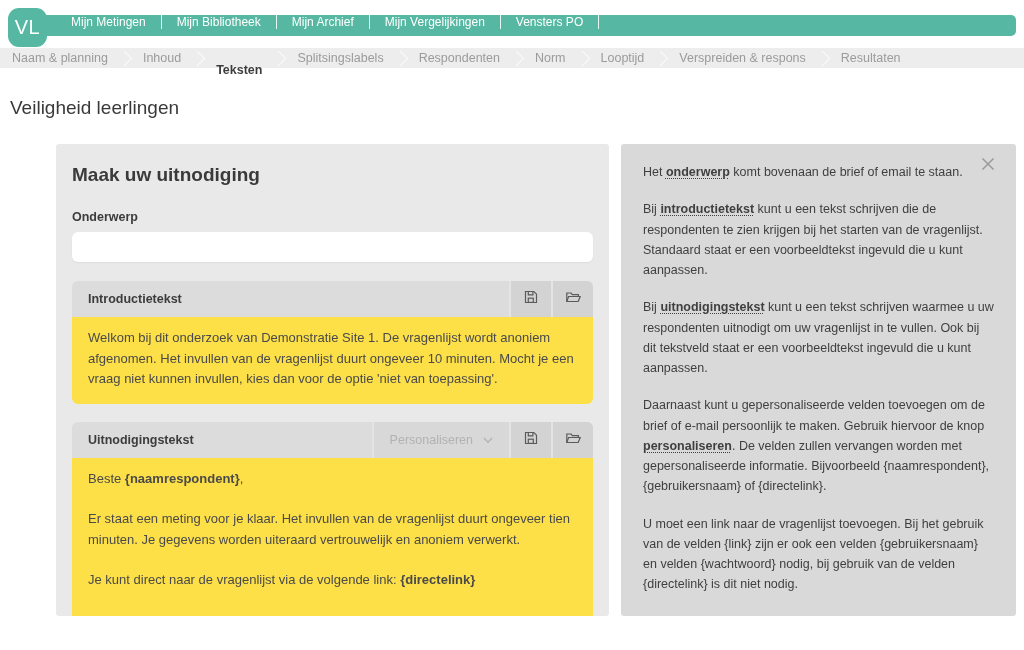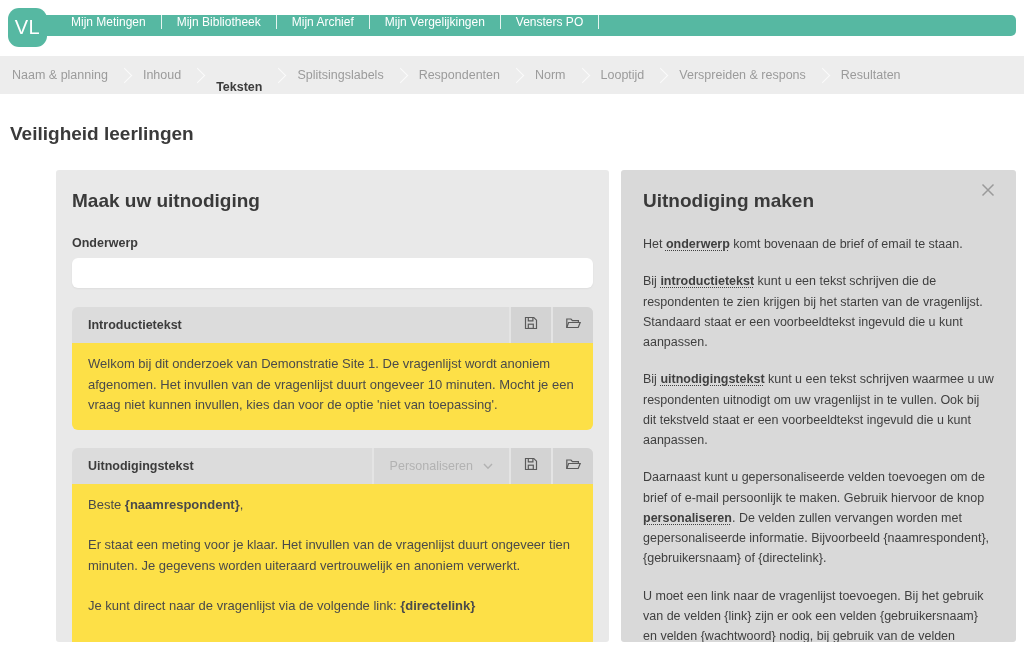"VL" .topbar { height: 56px -> 48px }
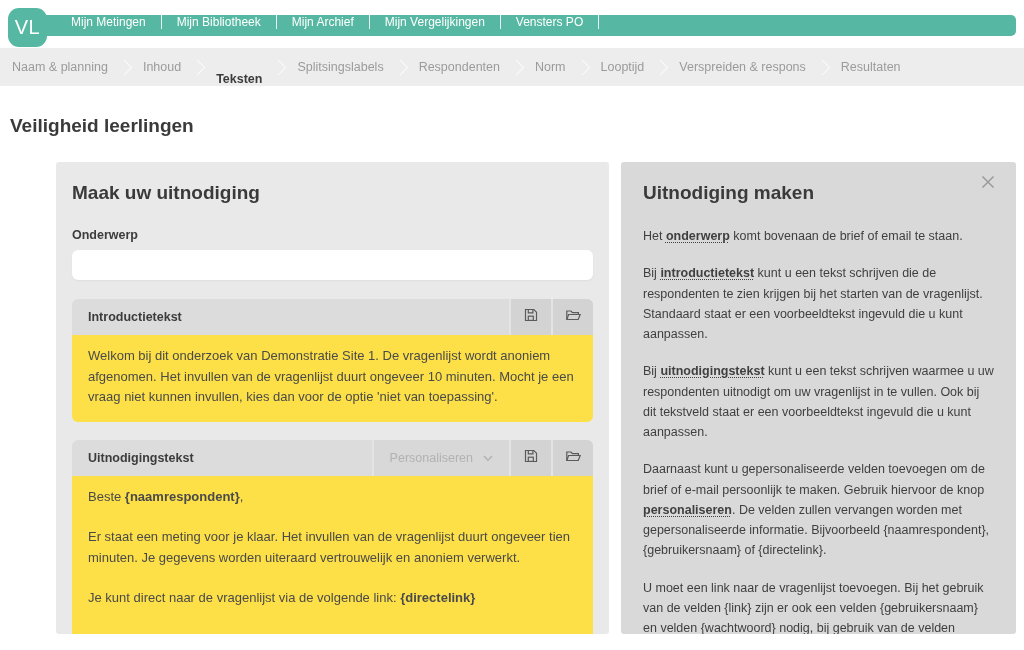"Naam & planning" .stepper { height: 38px -> 20px }
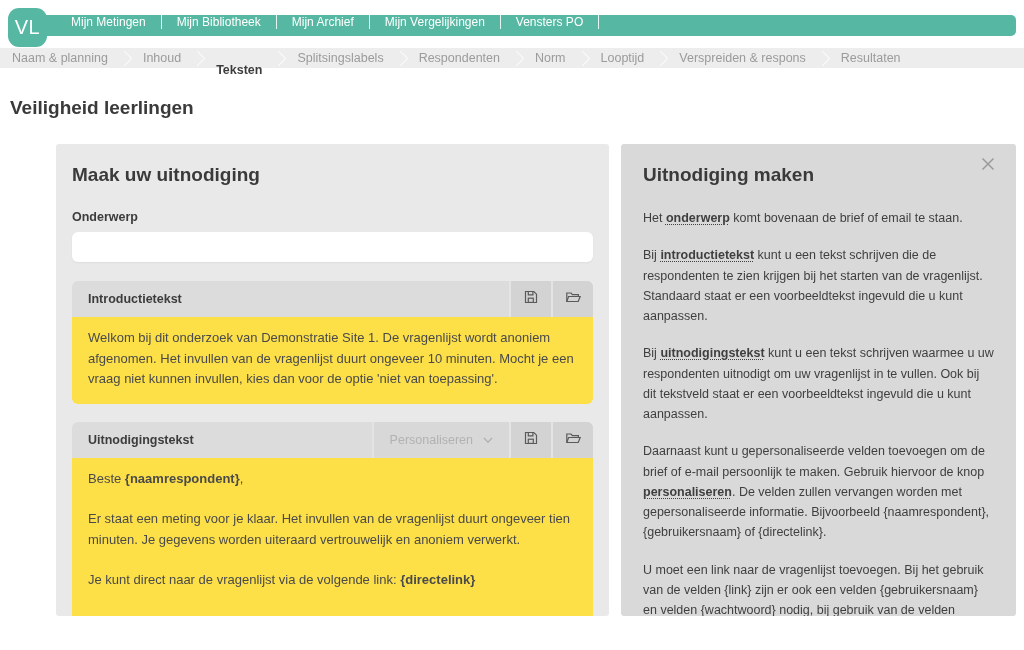"Veiligheid leerlingen" .page-title { font-weight: bold -> normal }
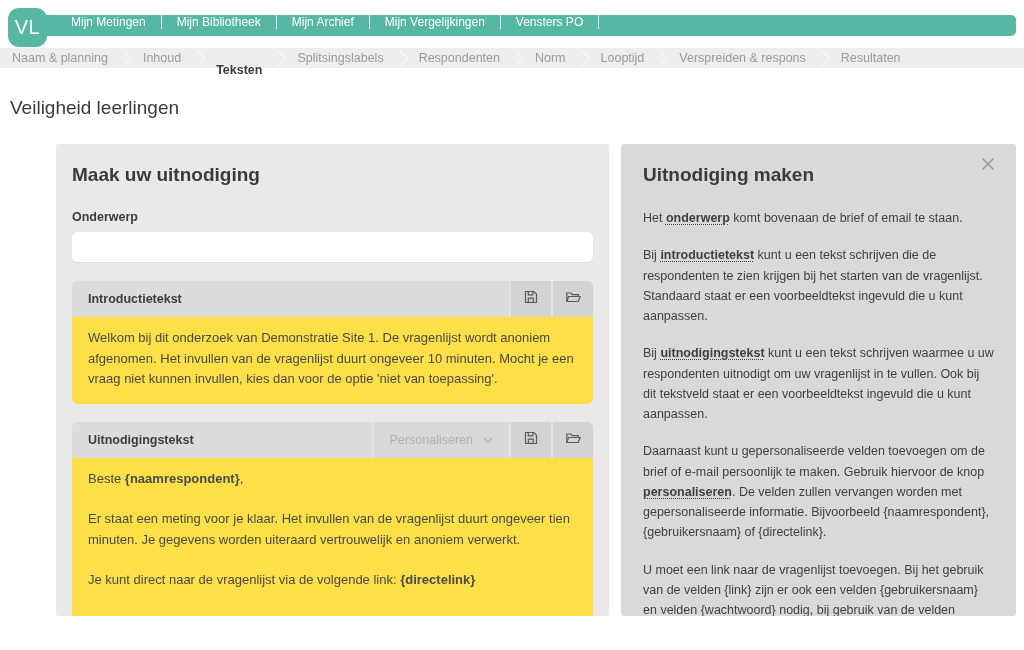"Uitnodiging maken" h2 { html: <h2>Uitnodiging maken</h2> -> none }
